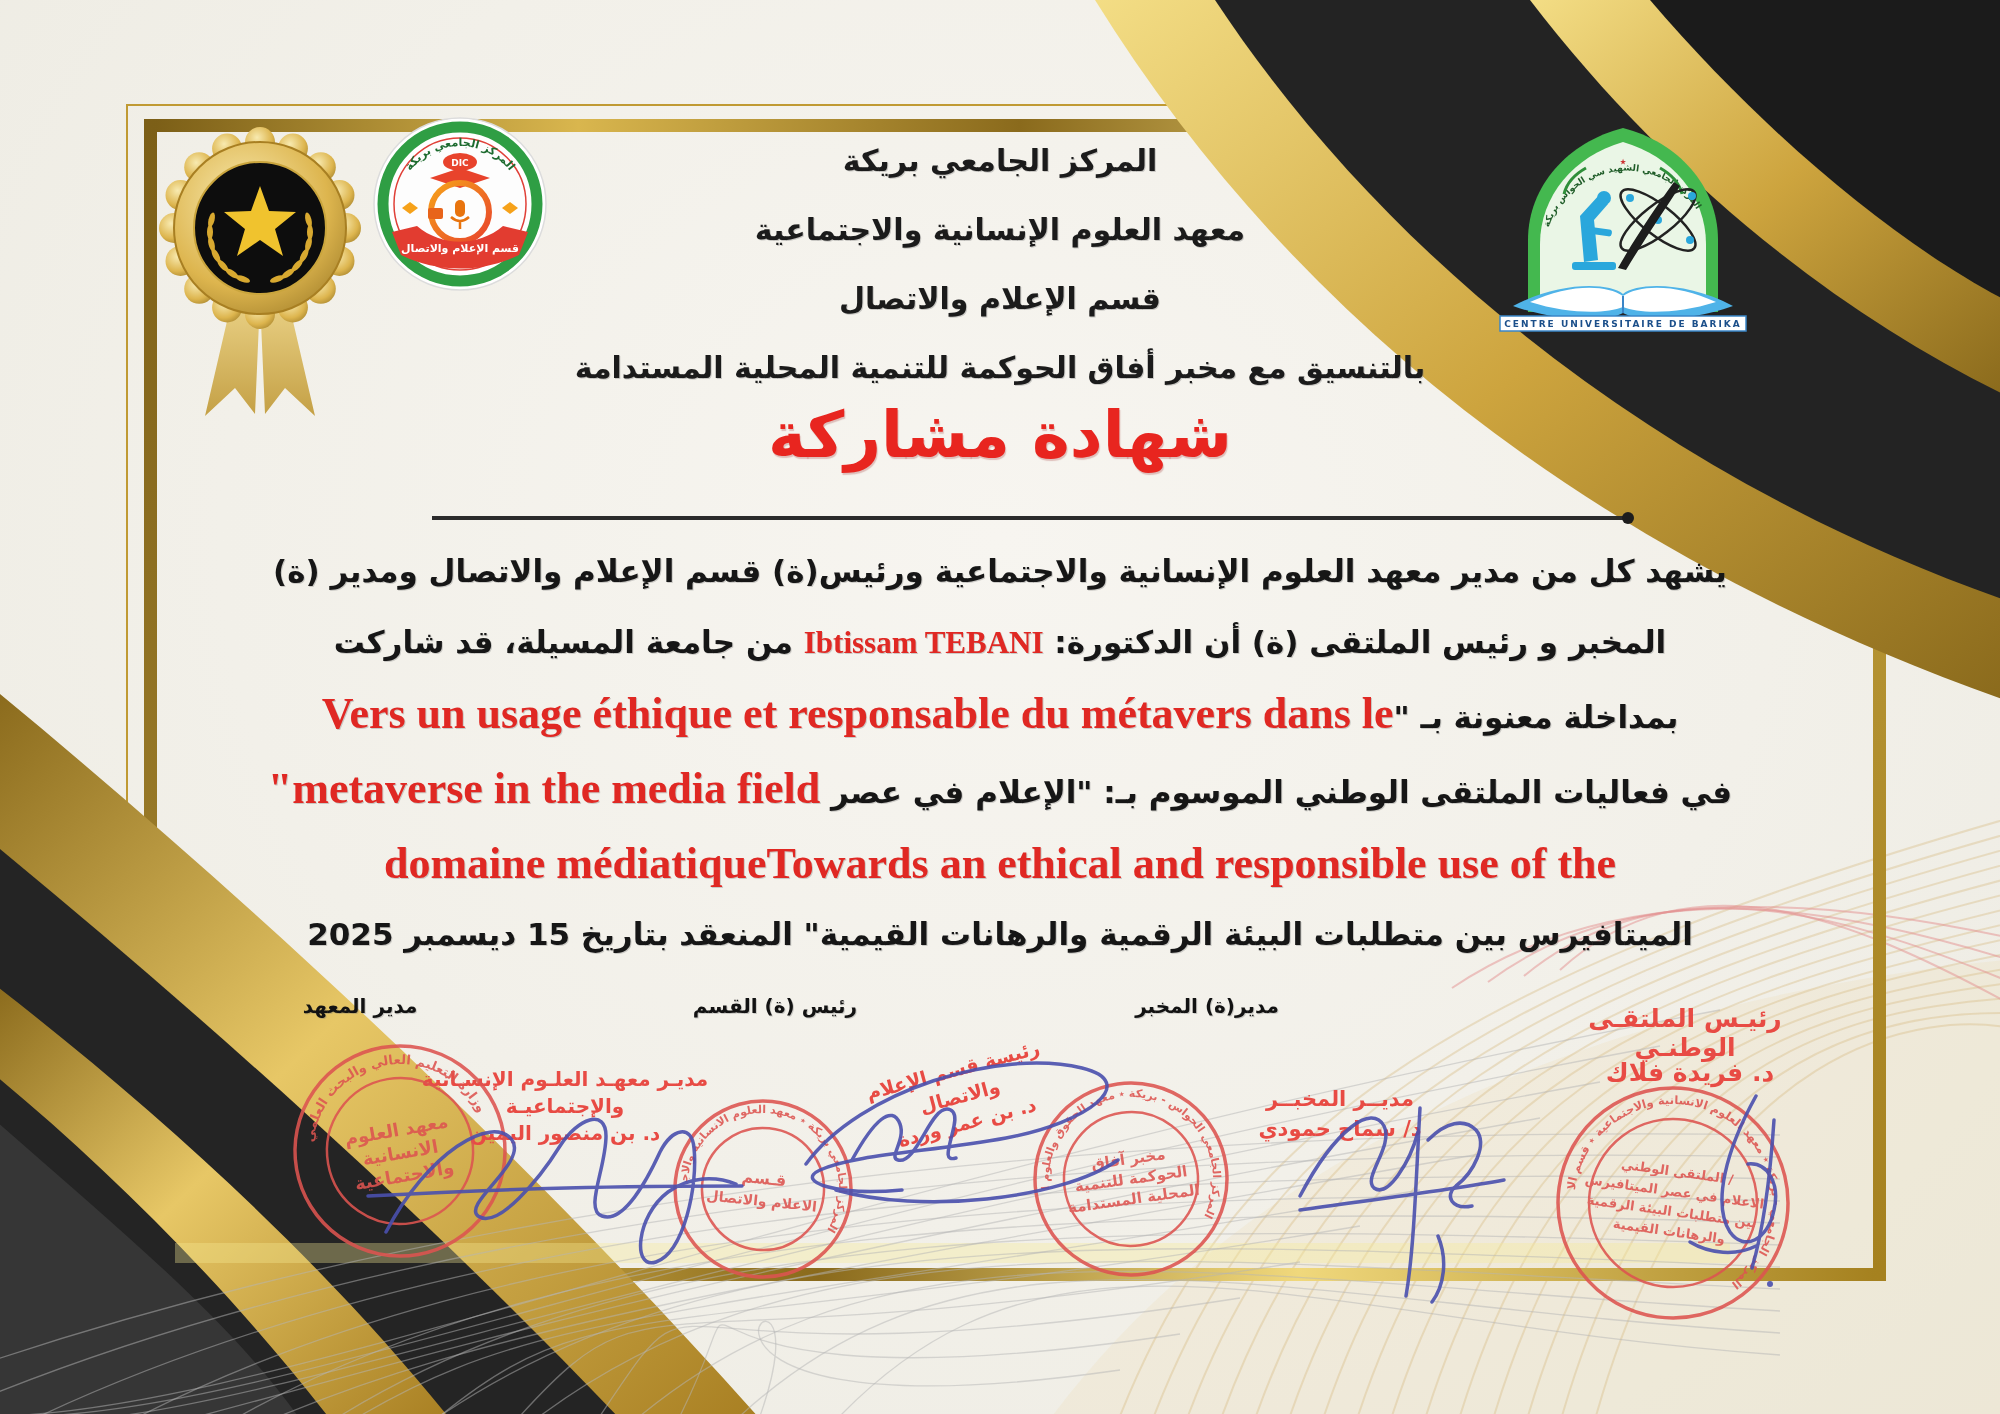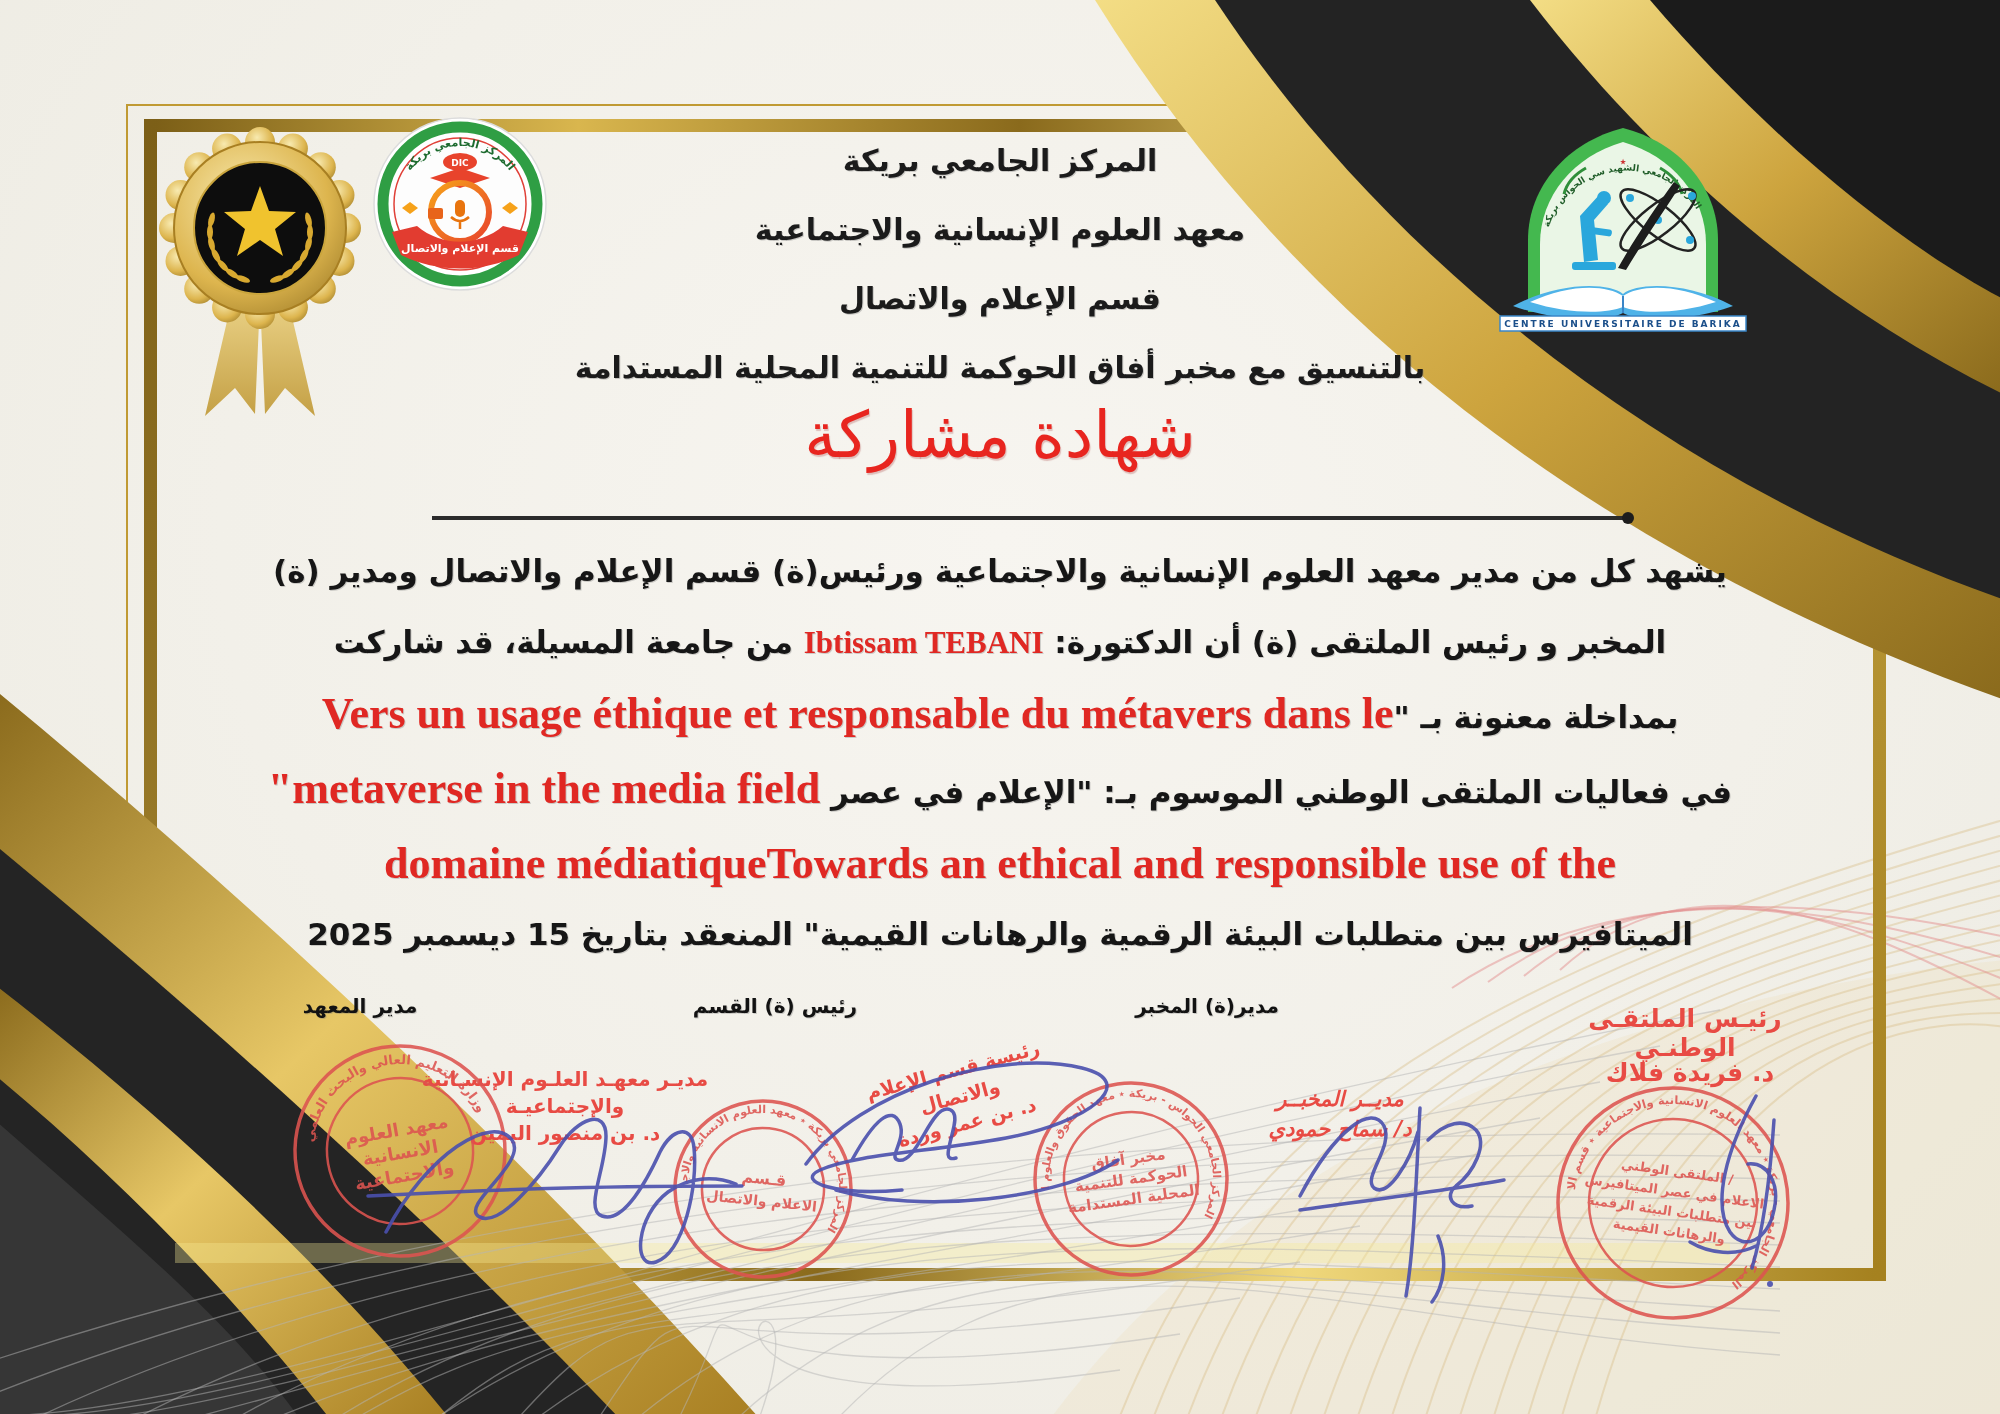"شهادة مشاركة" .title { font-weight: normal -> bold }
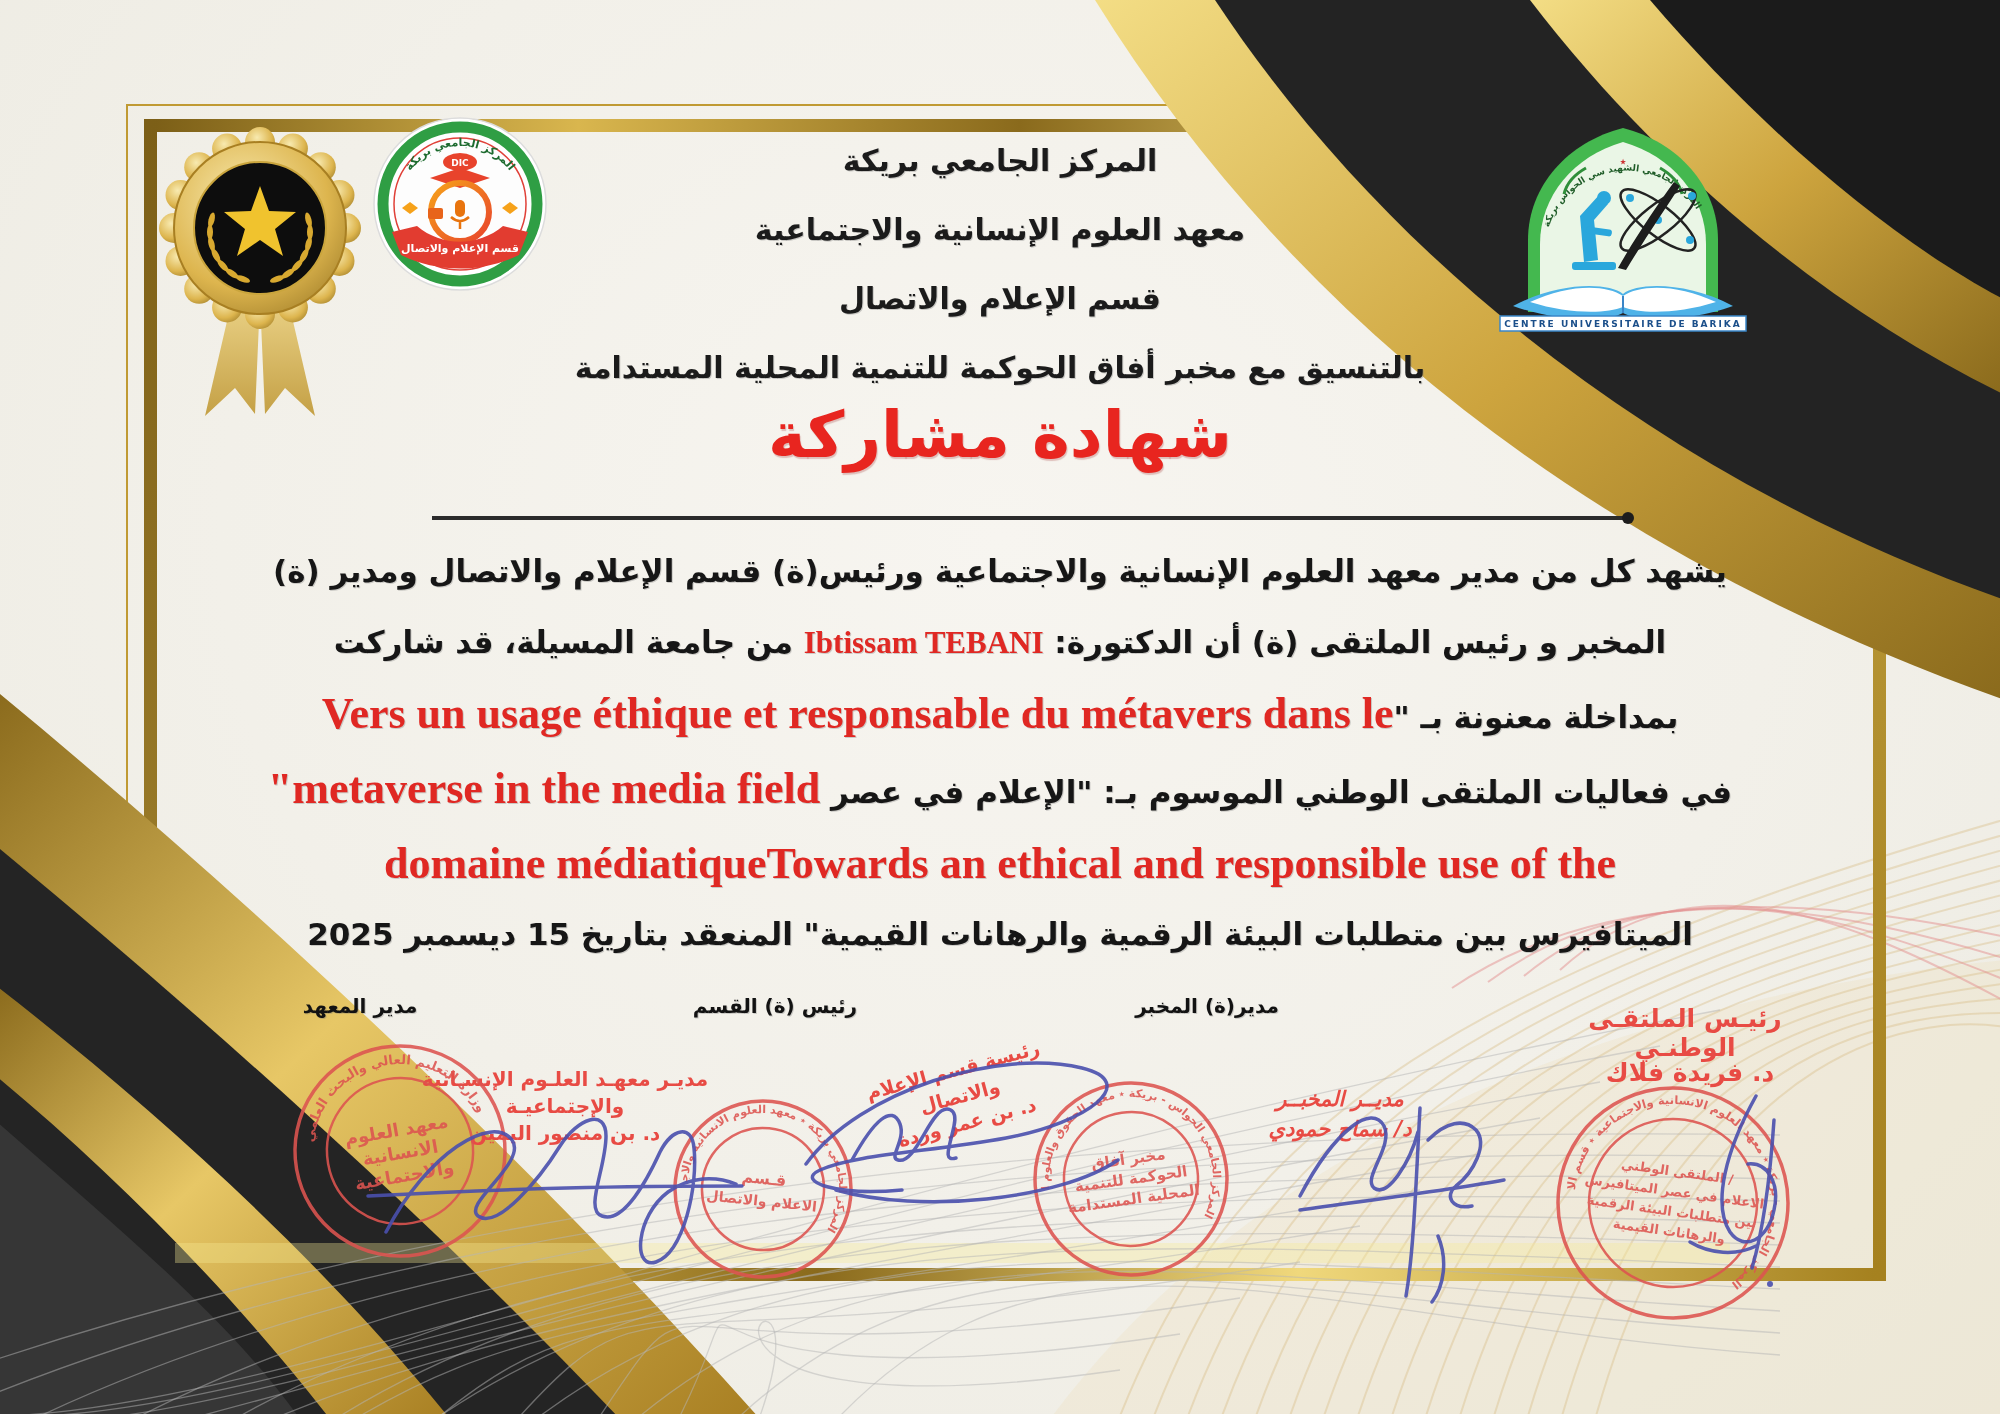"مديــر المخبــر" div.redlabel { font-style: italic -> none }
